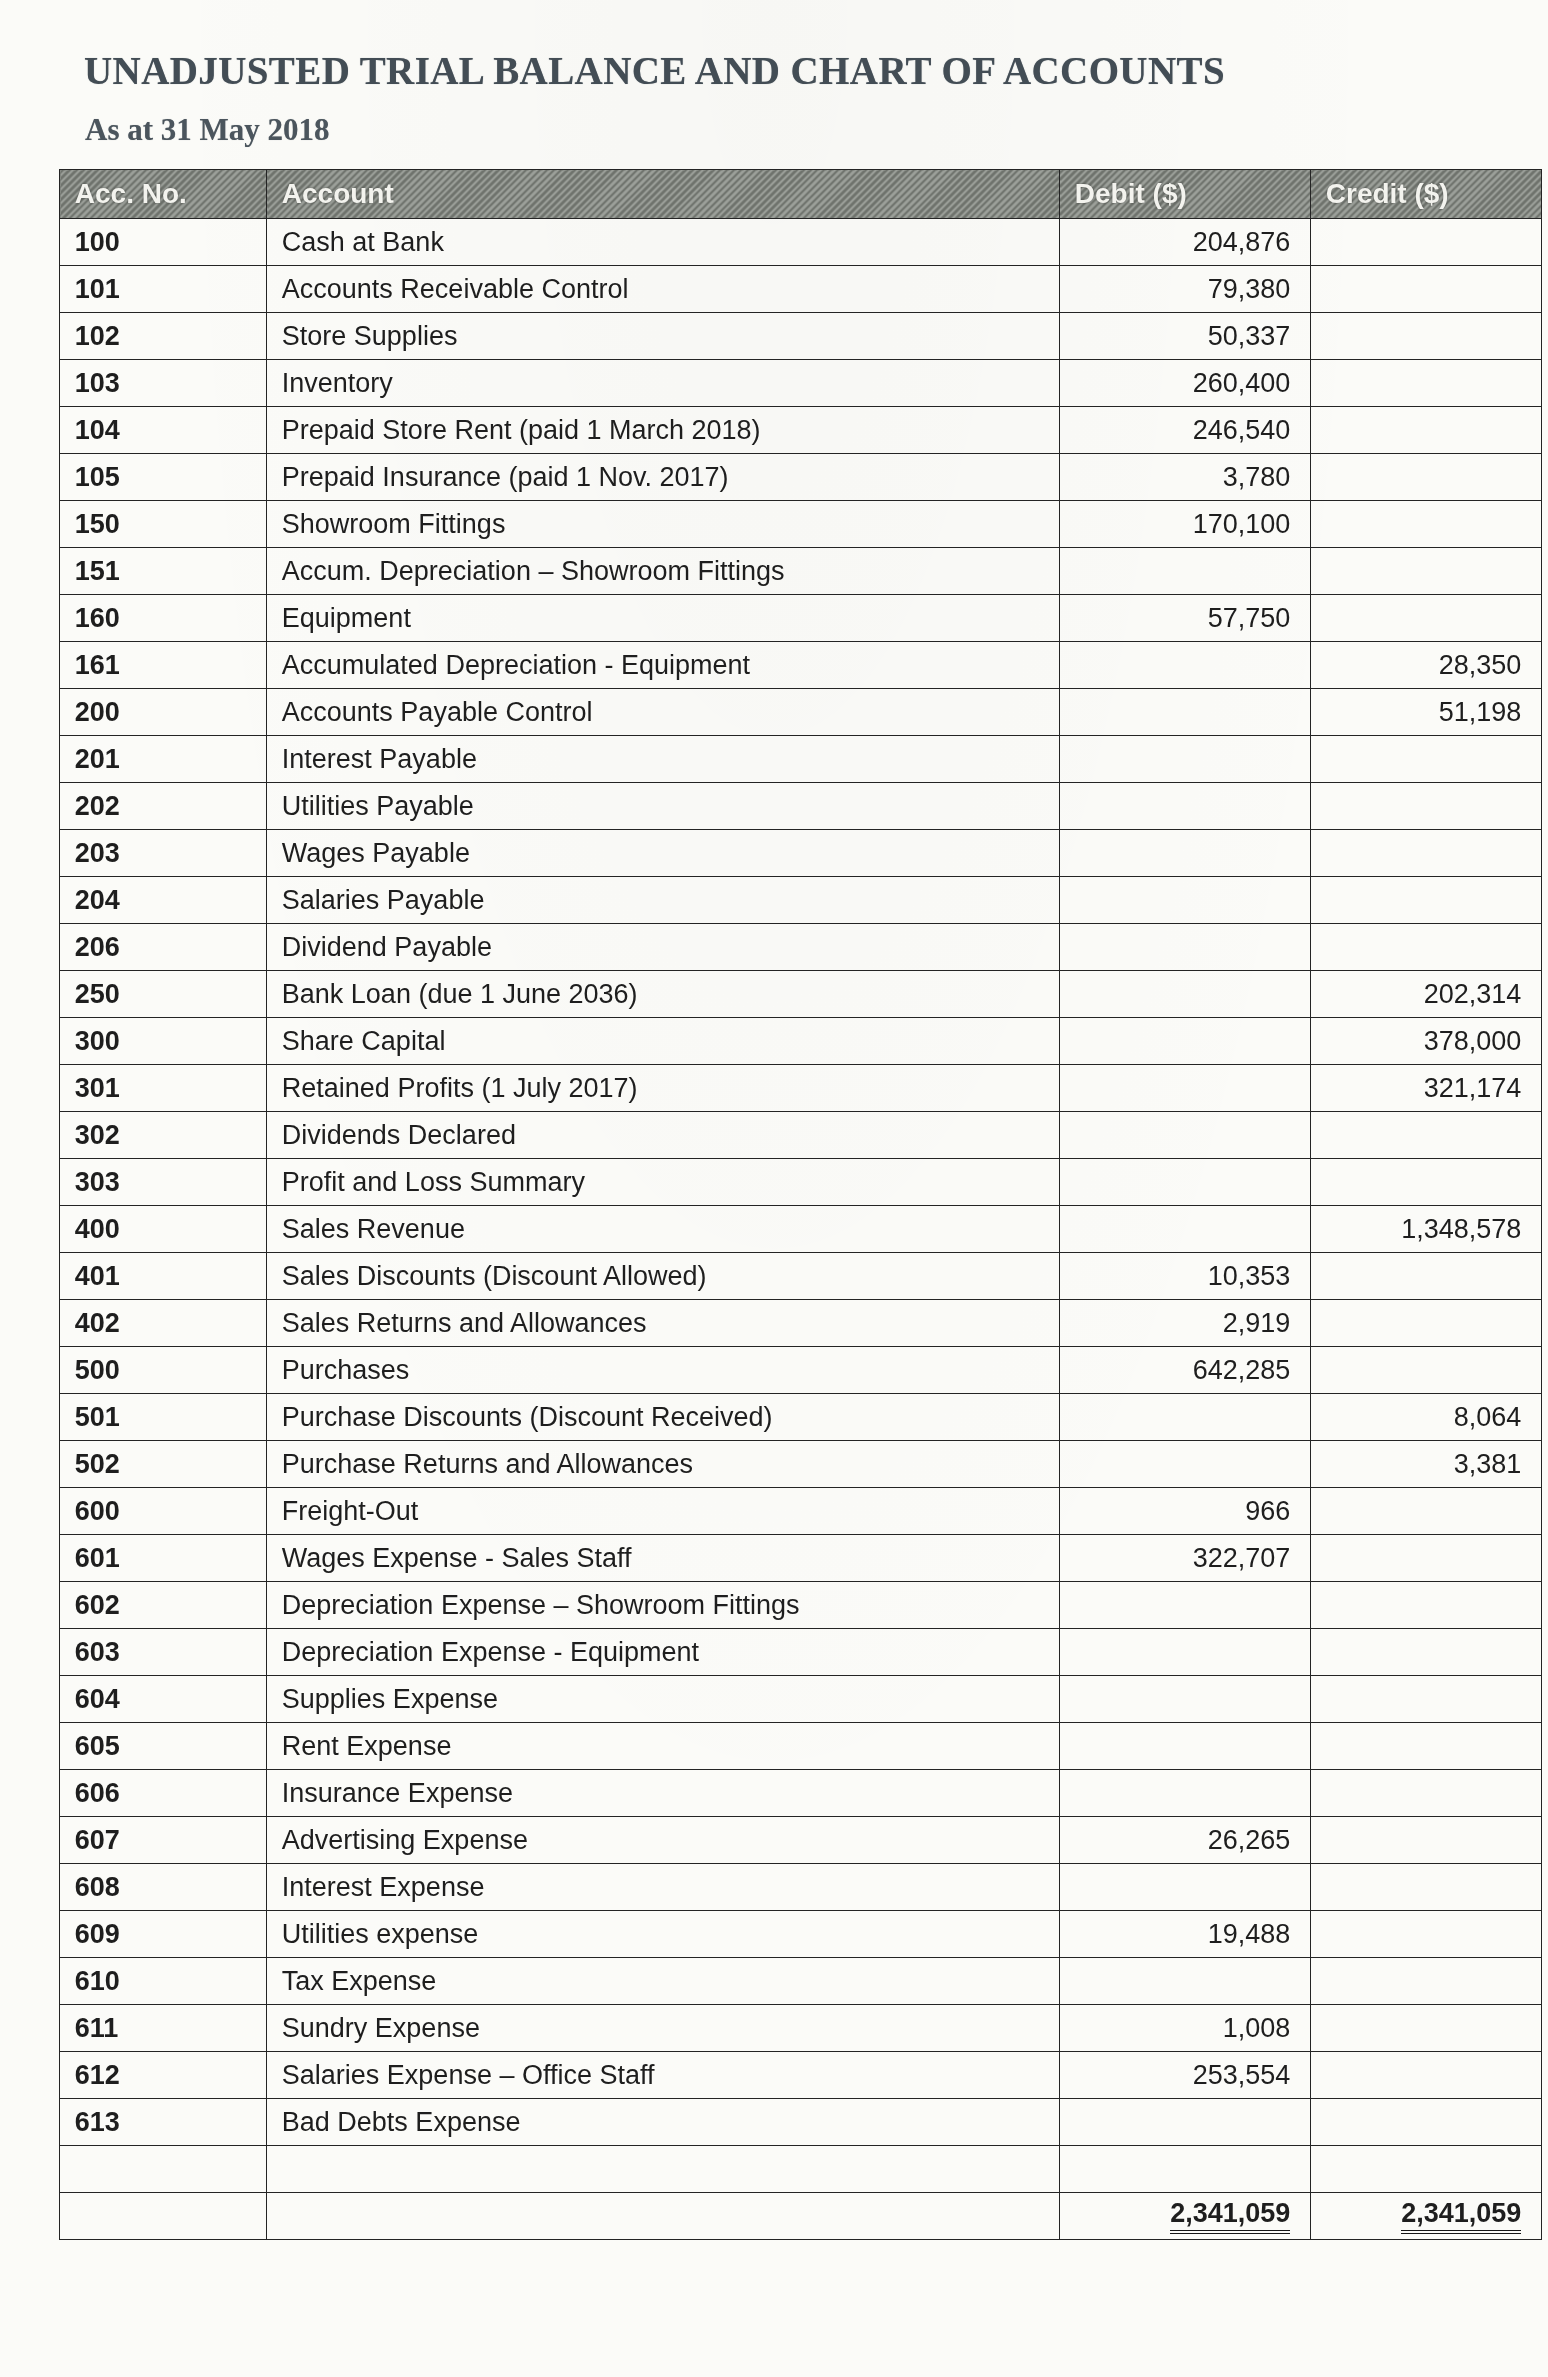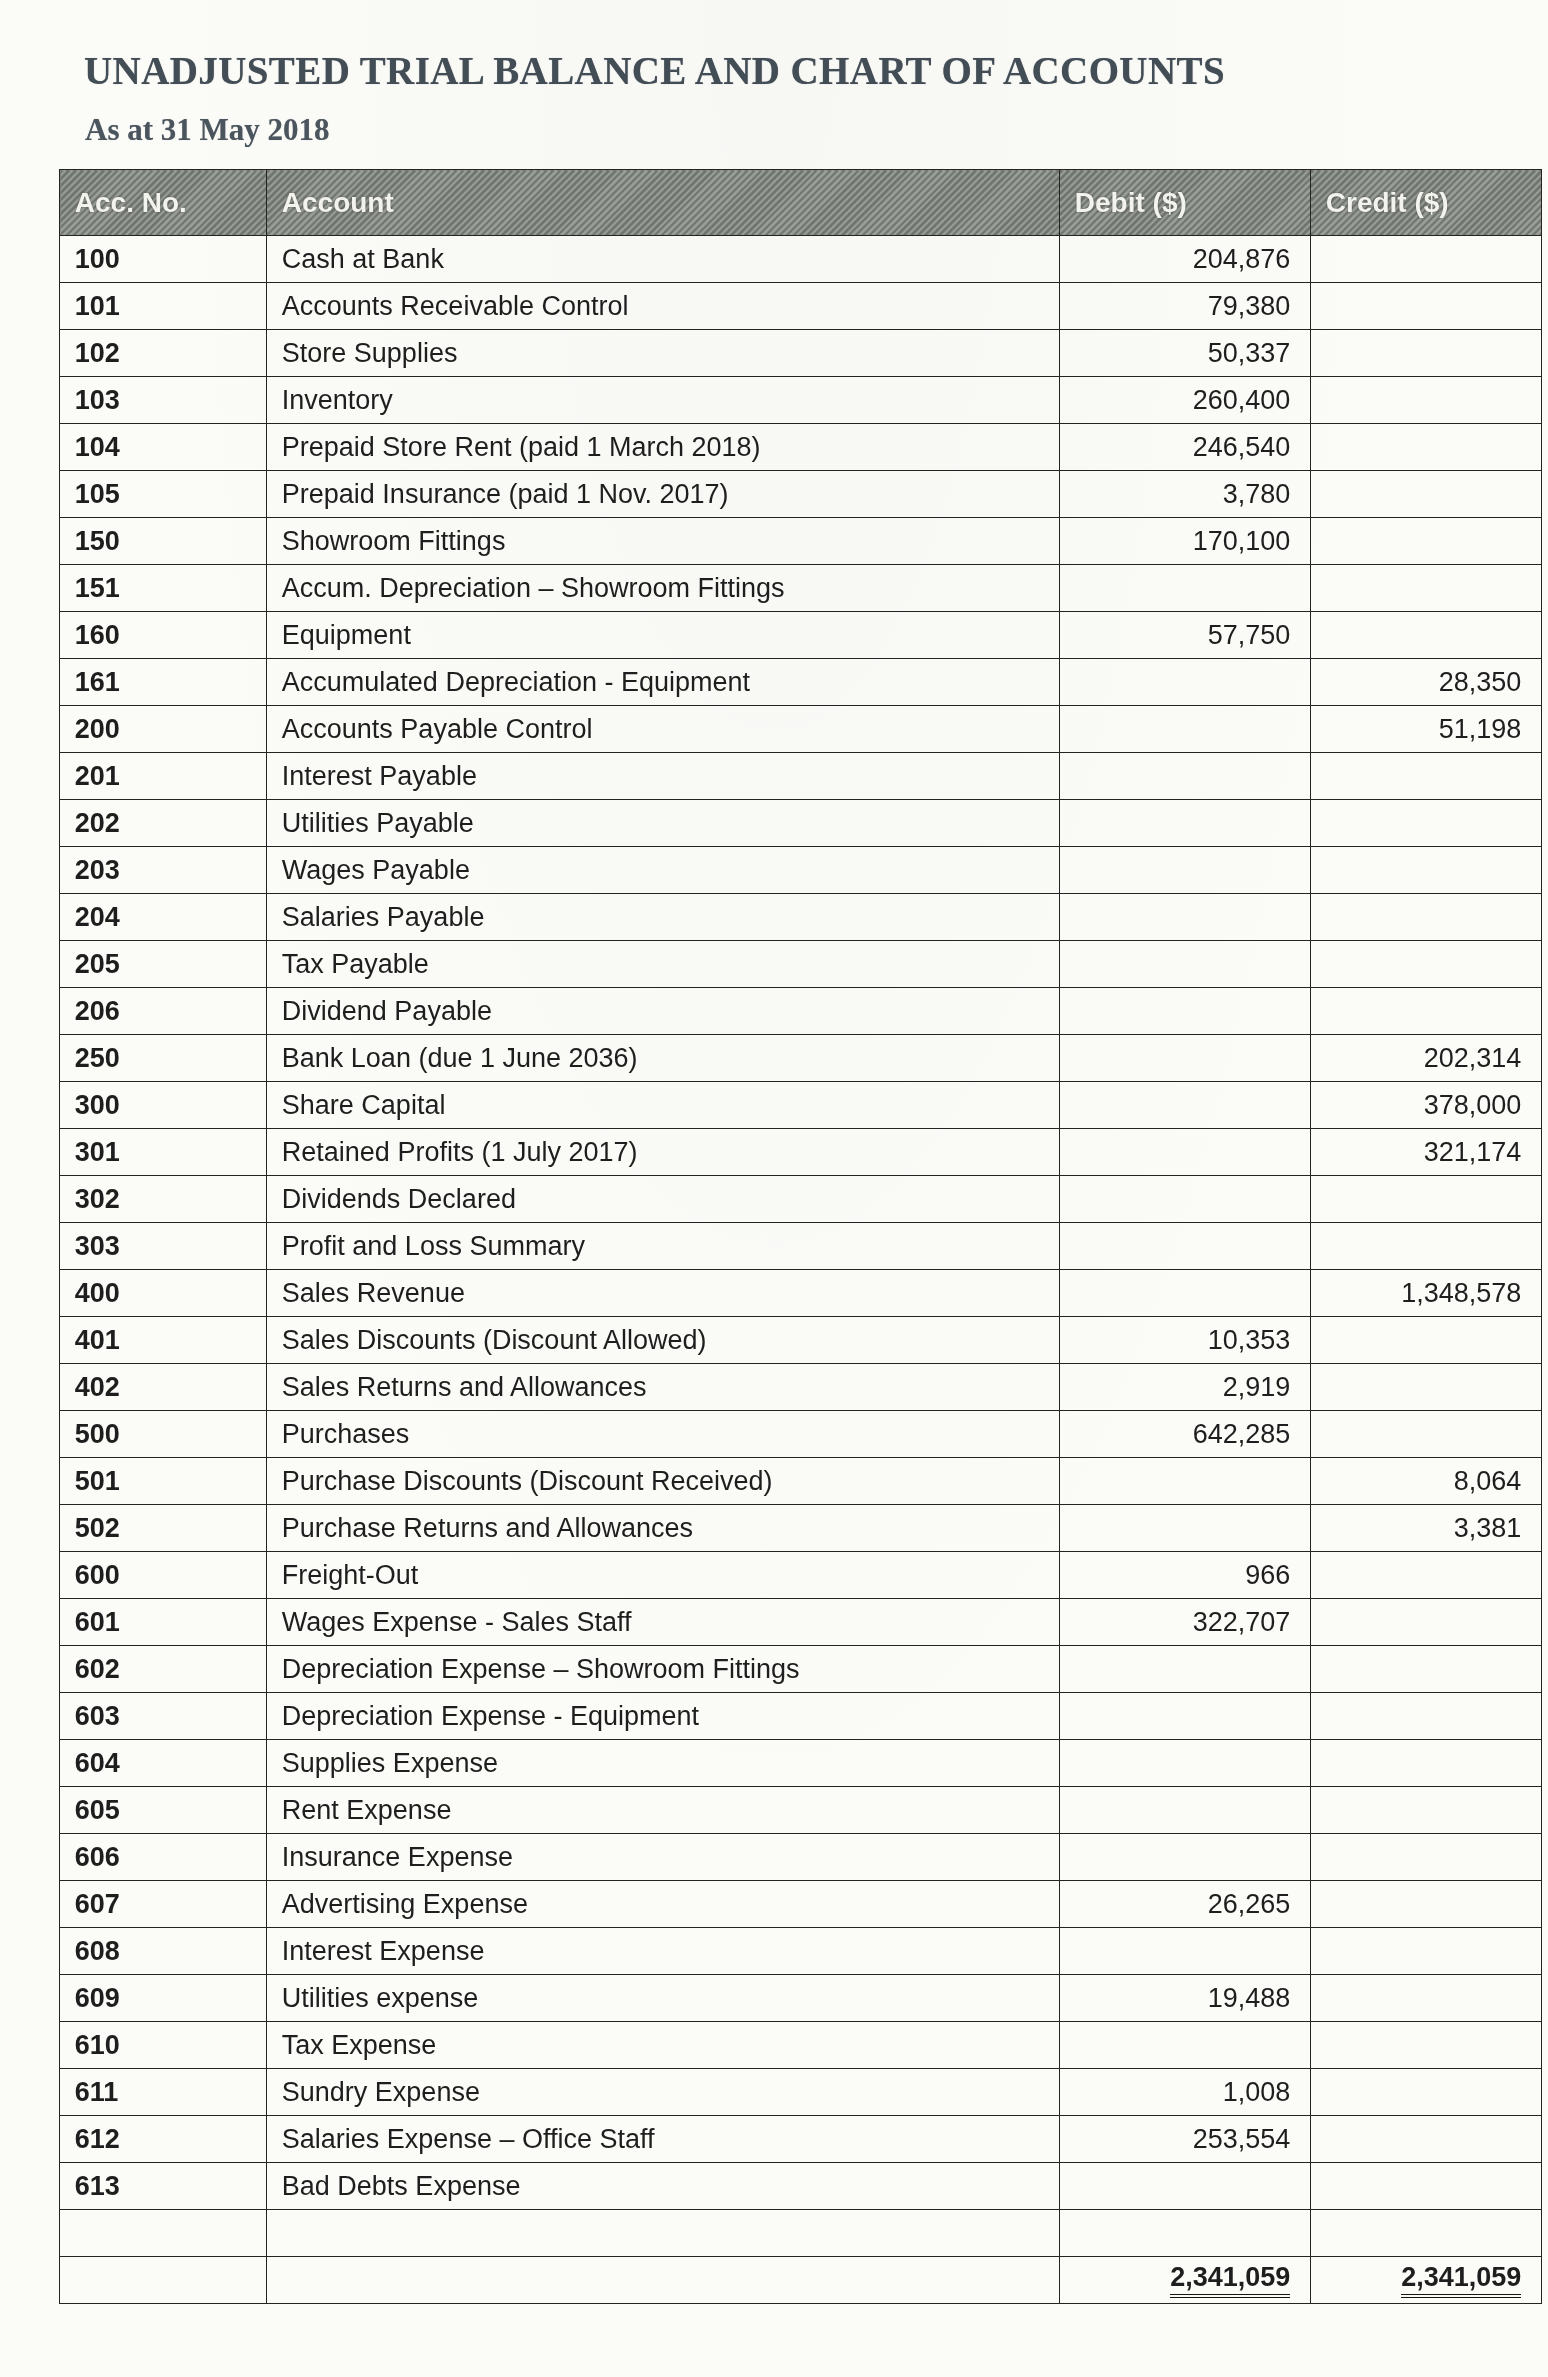"Acc. No." .tb thead th { height: 66px -> 49px }
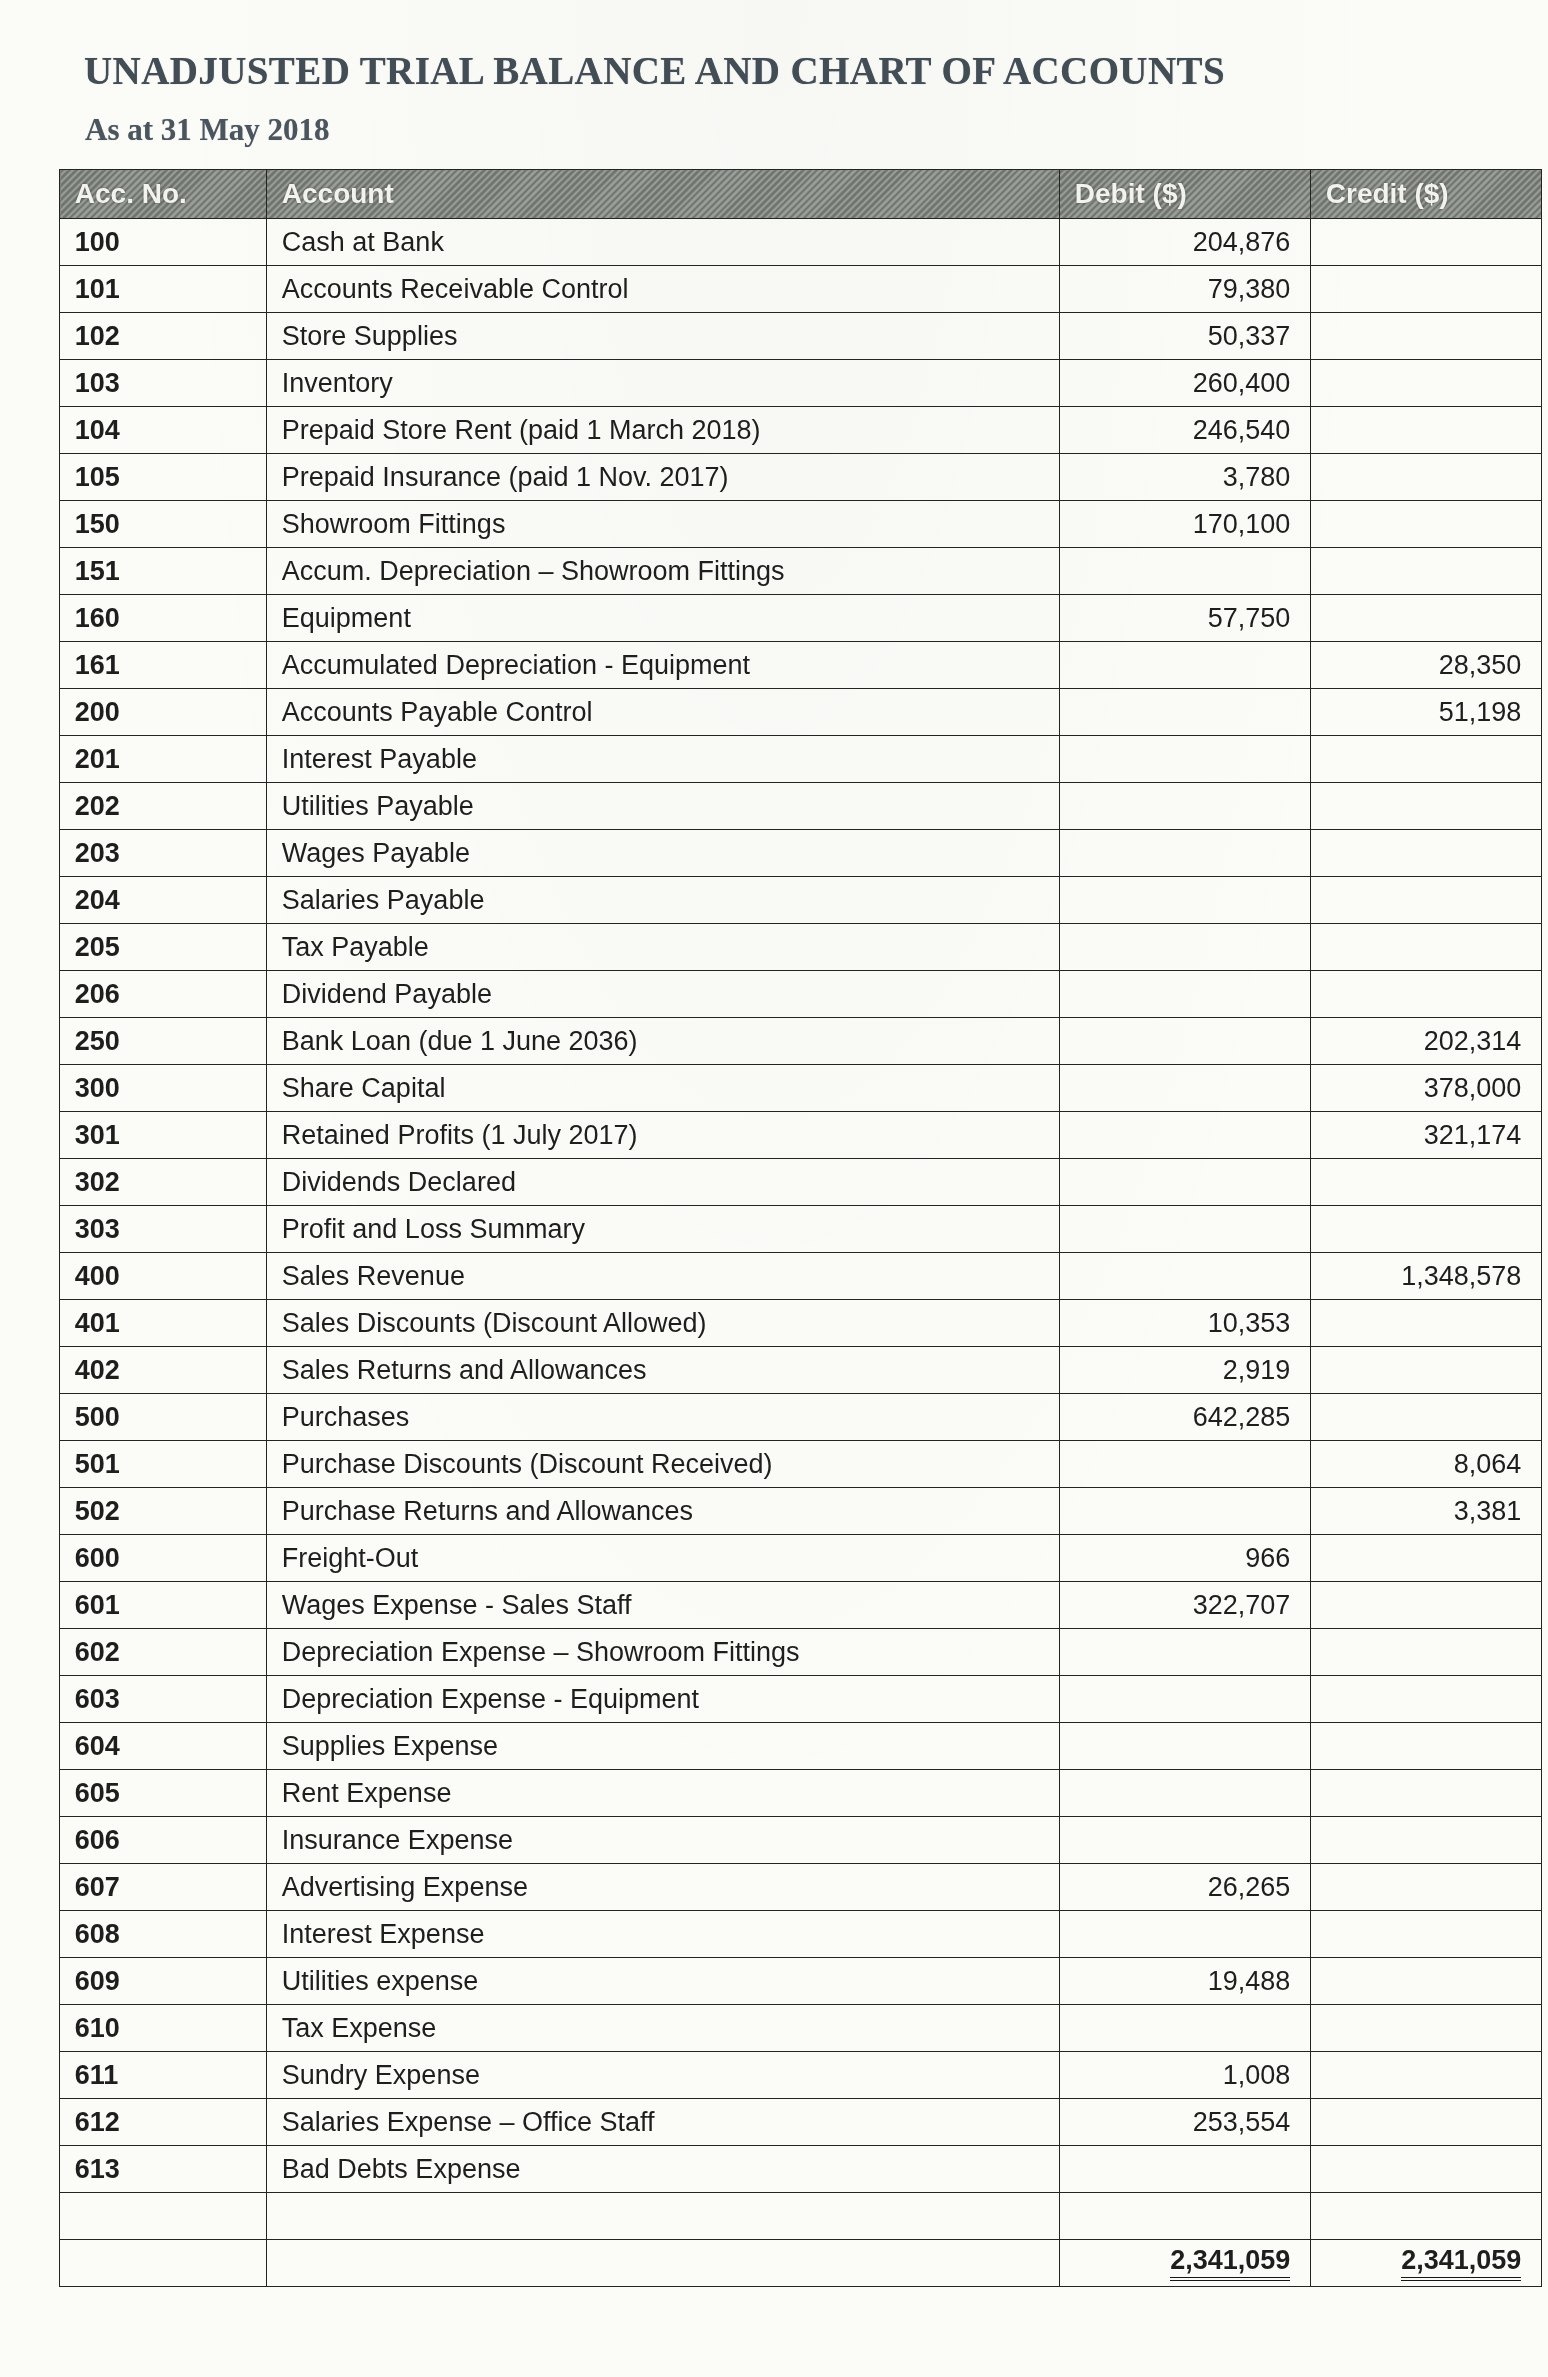"205" tr { html: <tr> <td>205</td> <td>Tax Payable</td> <td></td> <td></td> </tr> -> none }
